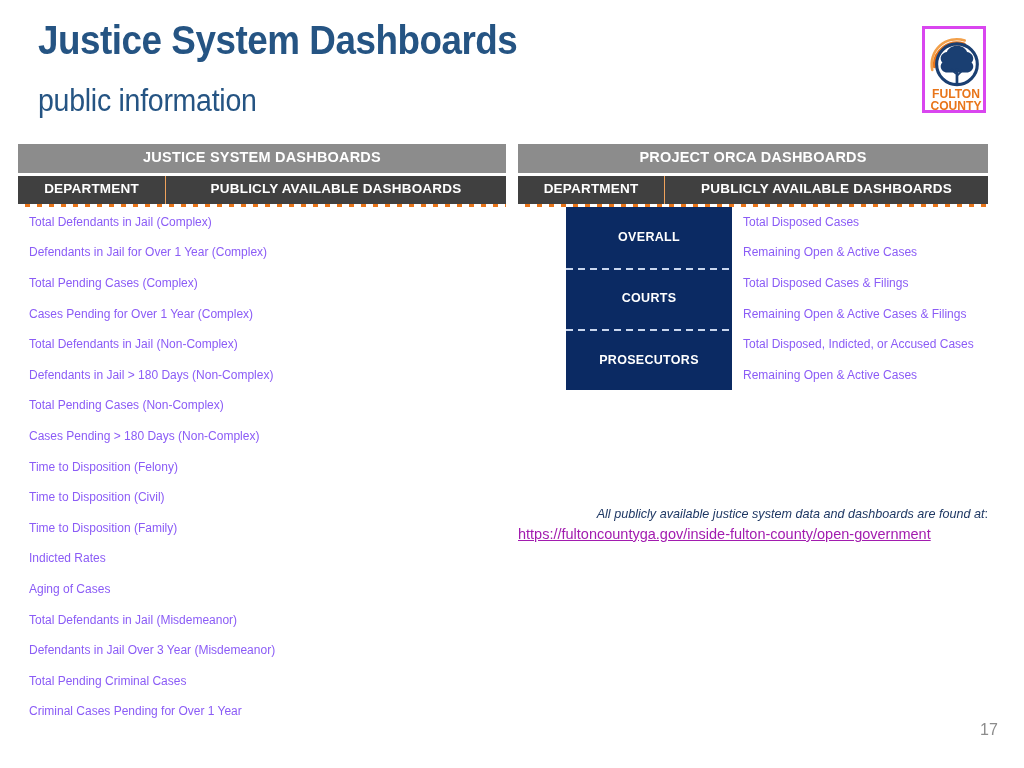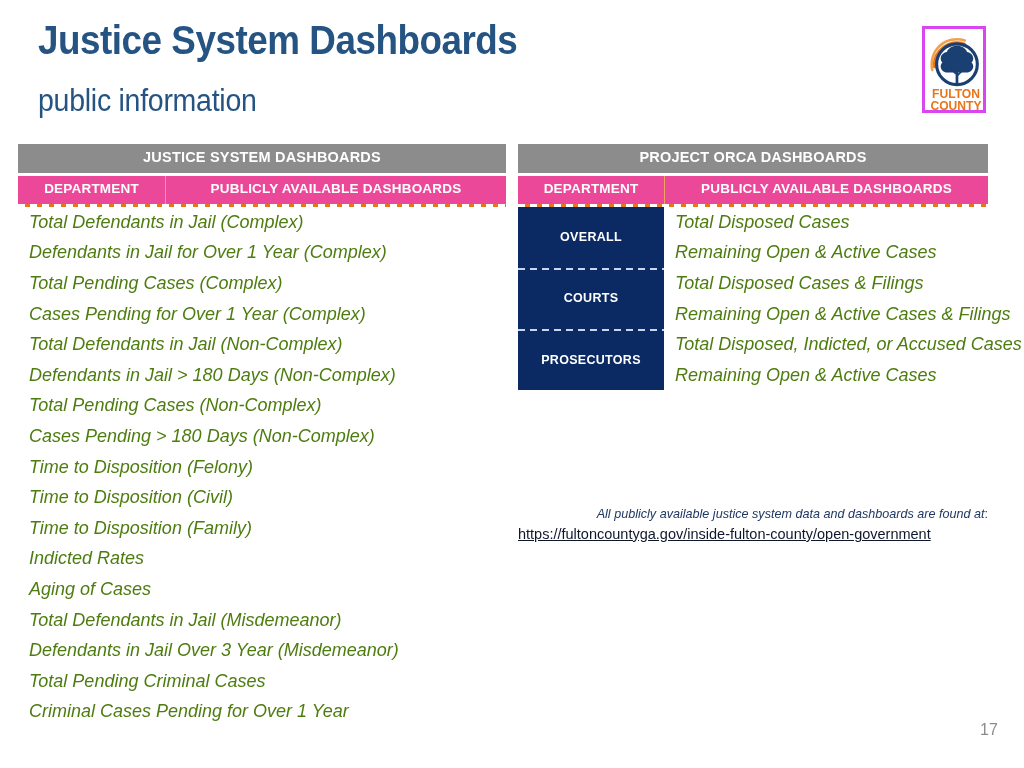"DEPARTMENT" .subhead-row { background: #ec4899 -> #404040 }
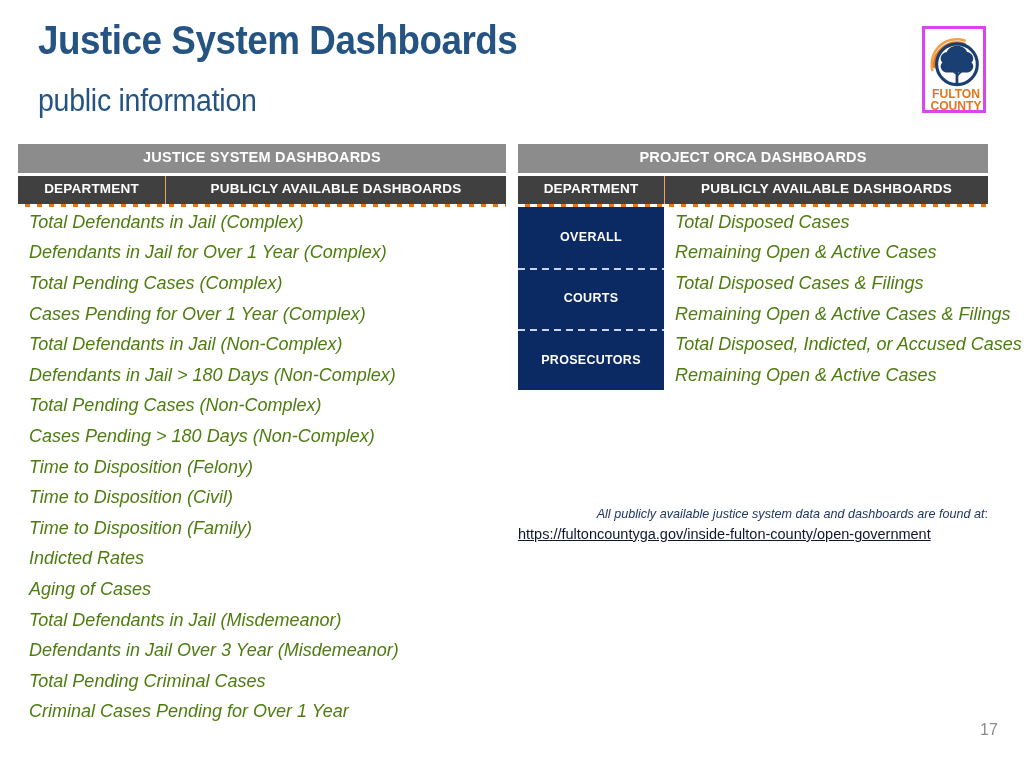"Total Defendants in Jail (Complex)" .dash-item { color: #4d7c0f -> #8b5cf6; font-size: 18px -> 12px; font-style: italic -> none }
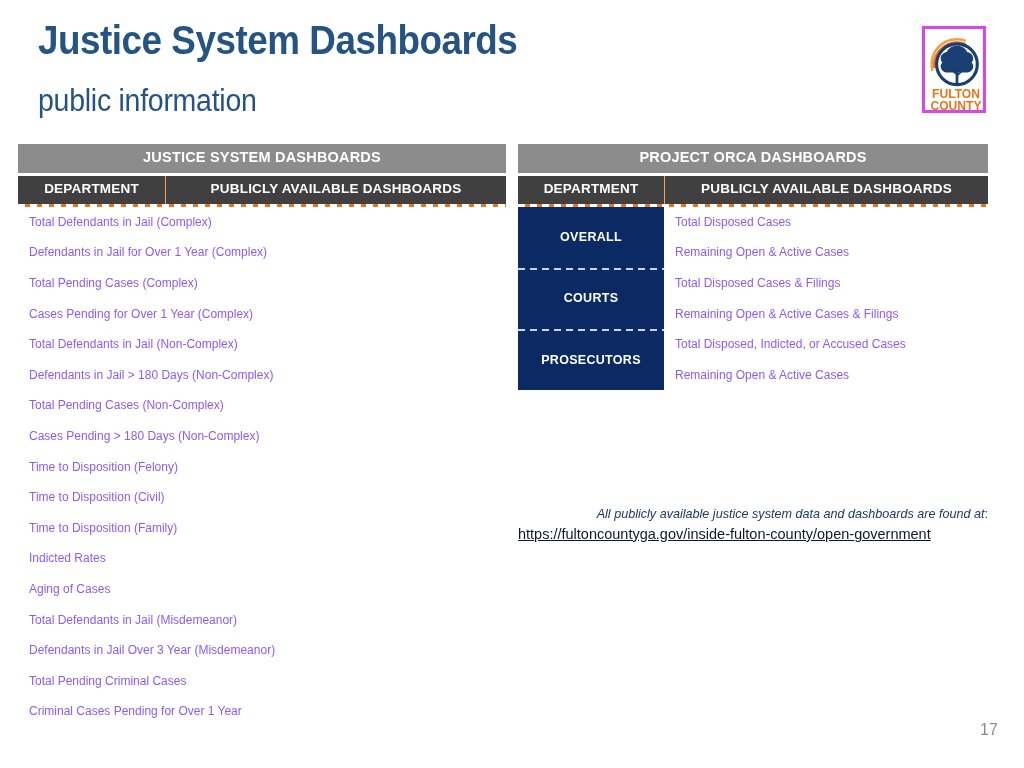"OVERALL" #table-right .dept-col { margin-left: none -> 48px; width: 146px -> 166px }
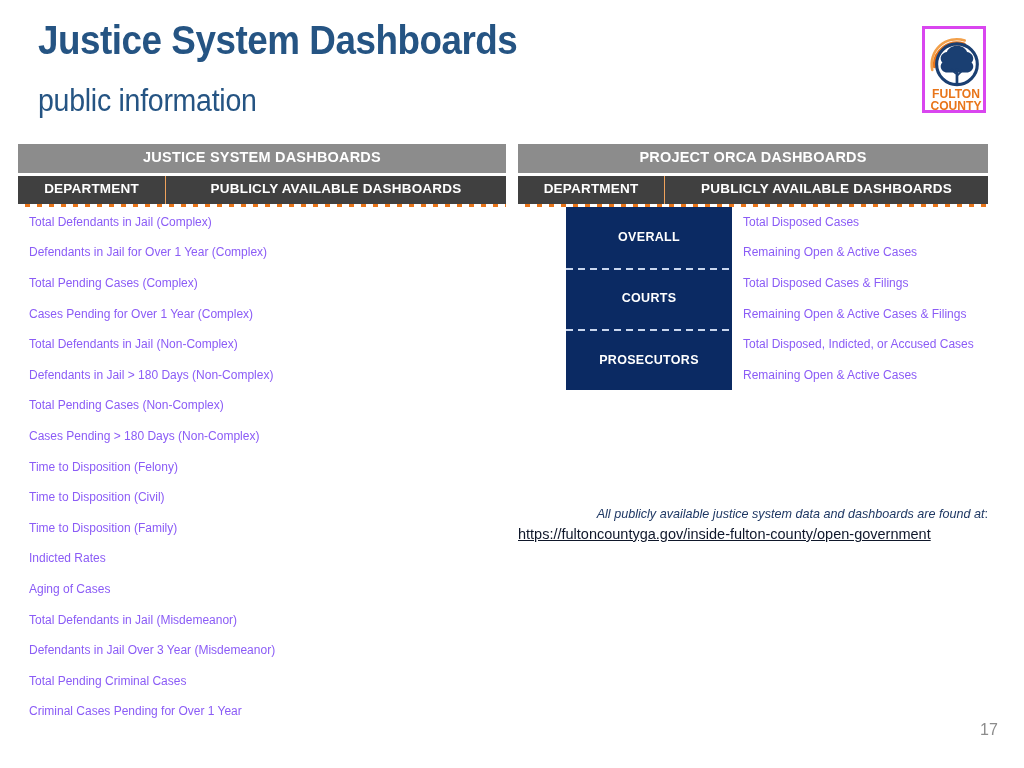"https://fultoncountyga.gov/inside-fulton" #footnote-url { color: #0f172a -> #a21caf }
